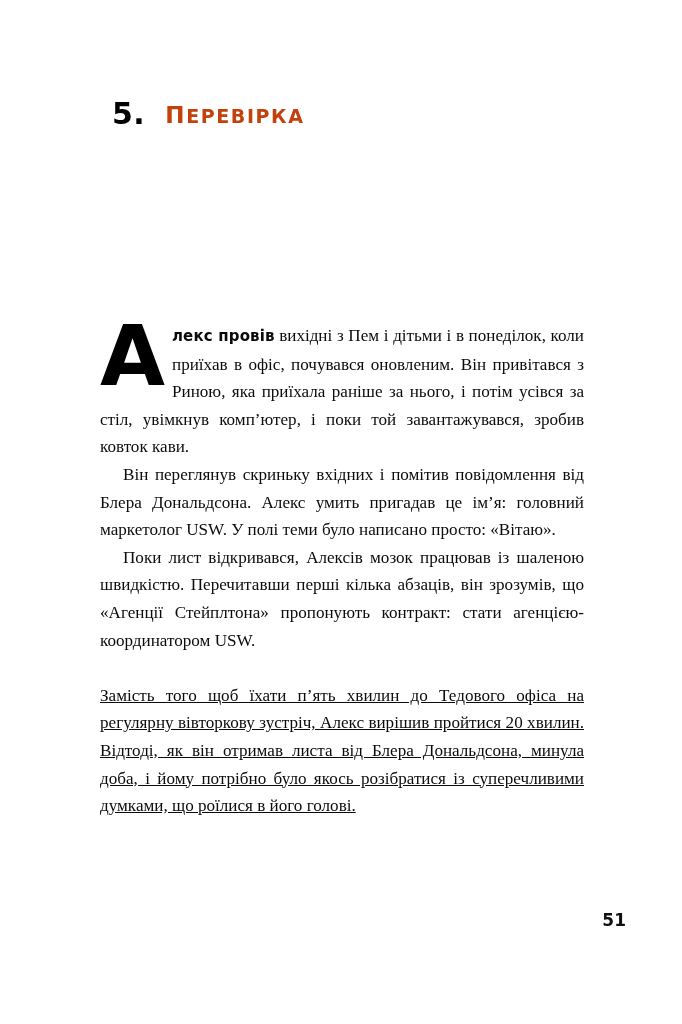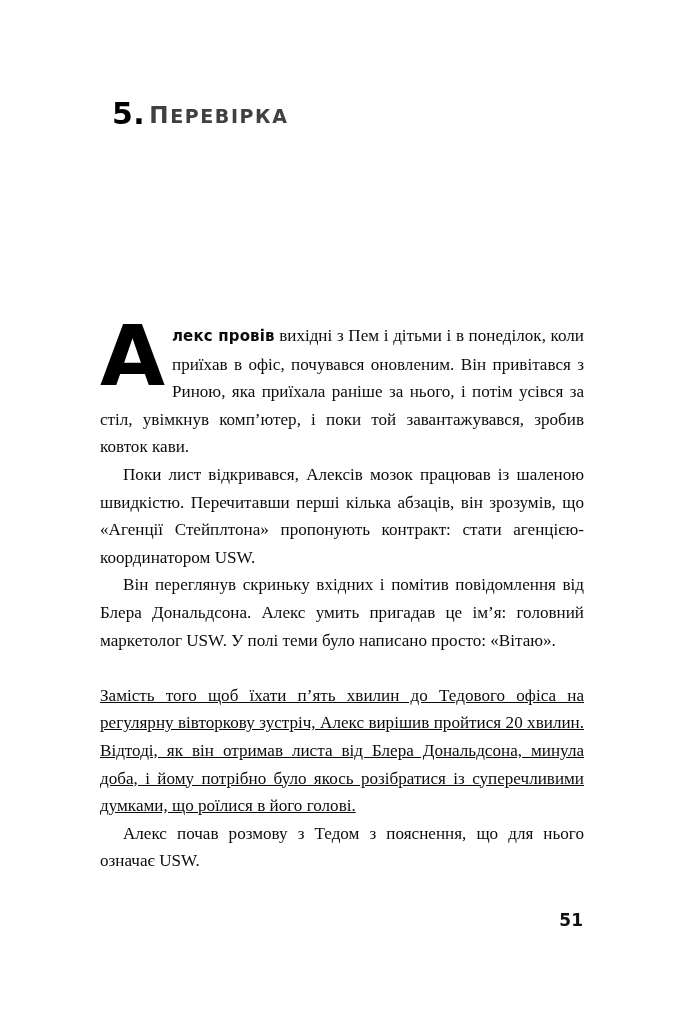"ПЕРЕВІРКА" .chapter-title { color: #404040 -> #c2410c; margin-left: 4px -> 20px }
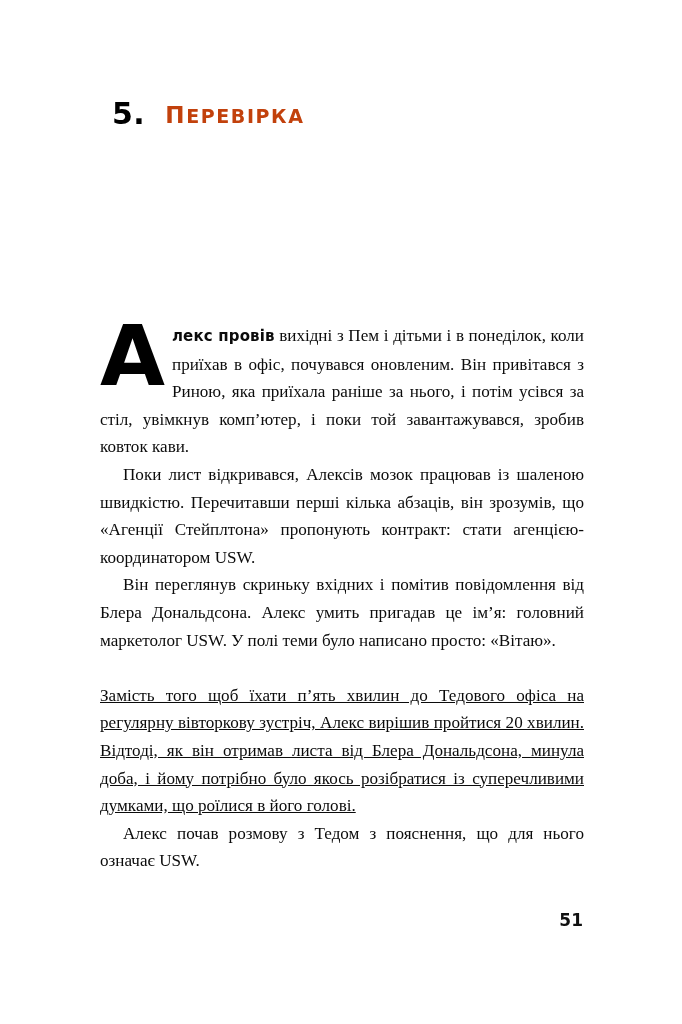"Поки лист відкривався, Алексів мозок" p.body { order: before "Він переглянув скриньку вхідних і" -> after "Він переглянув скриньку вхідних і" }
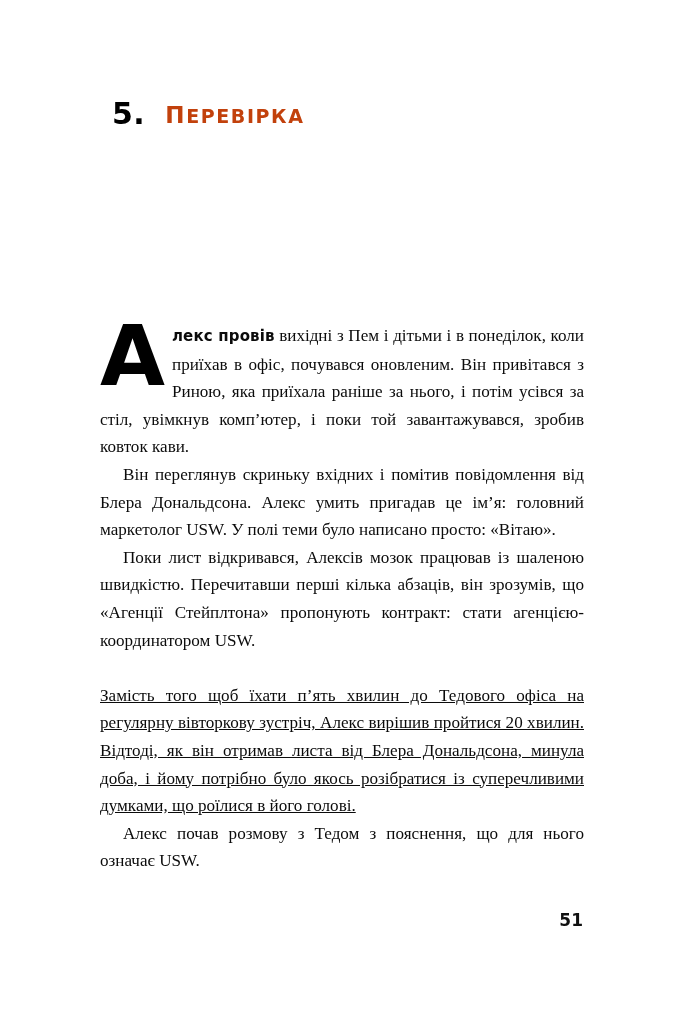"Алекс почав розмову з Тедом" p.body { html: <p>Алекс почав розмову з Тедом з пояснення, що для нього означає USW.</p> -> none }
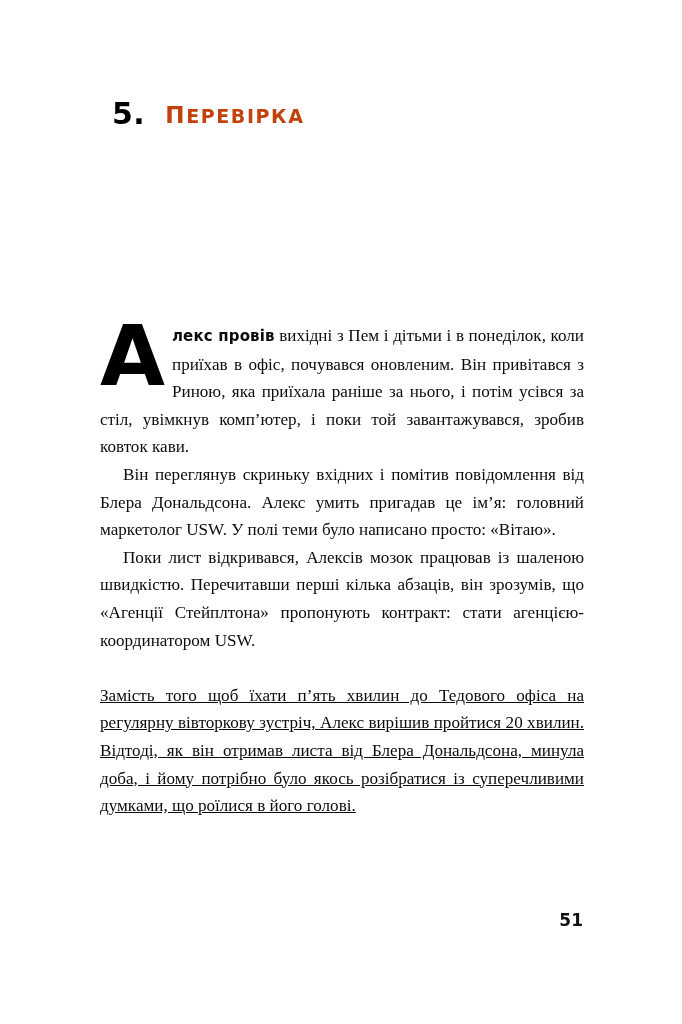"51" .folio { padding-left: none -> 43px }
